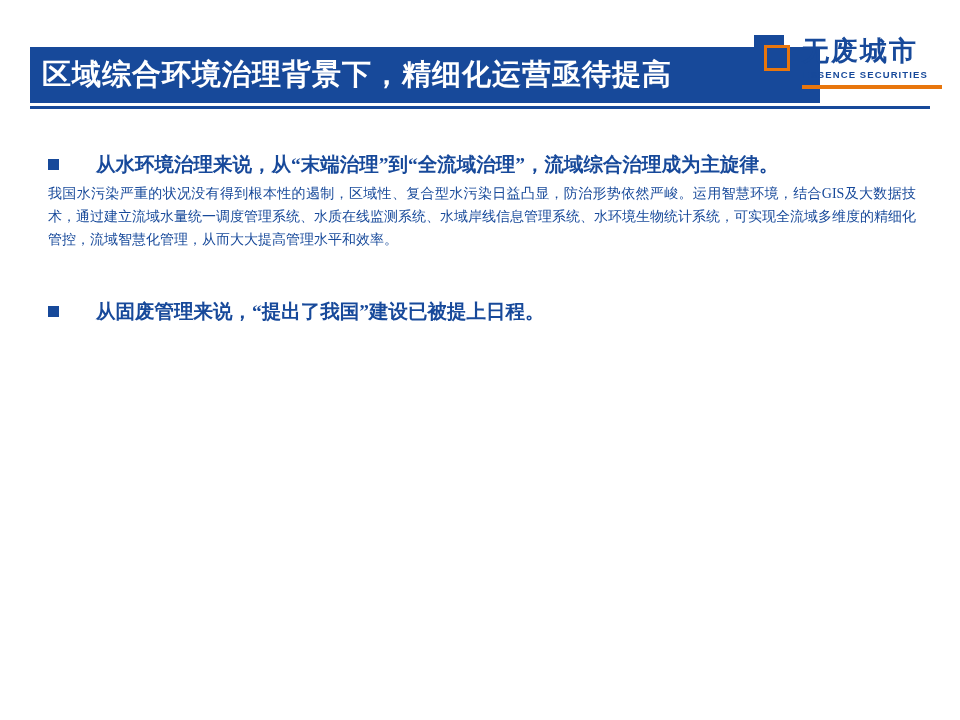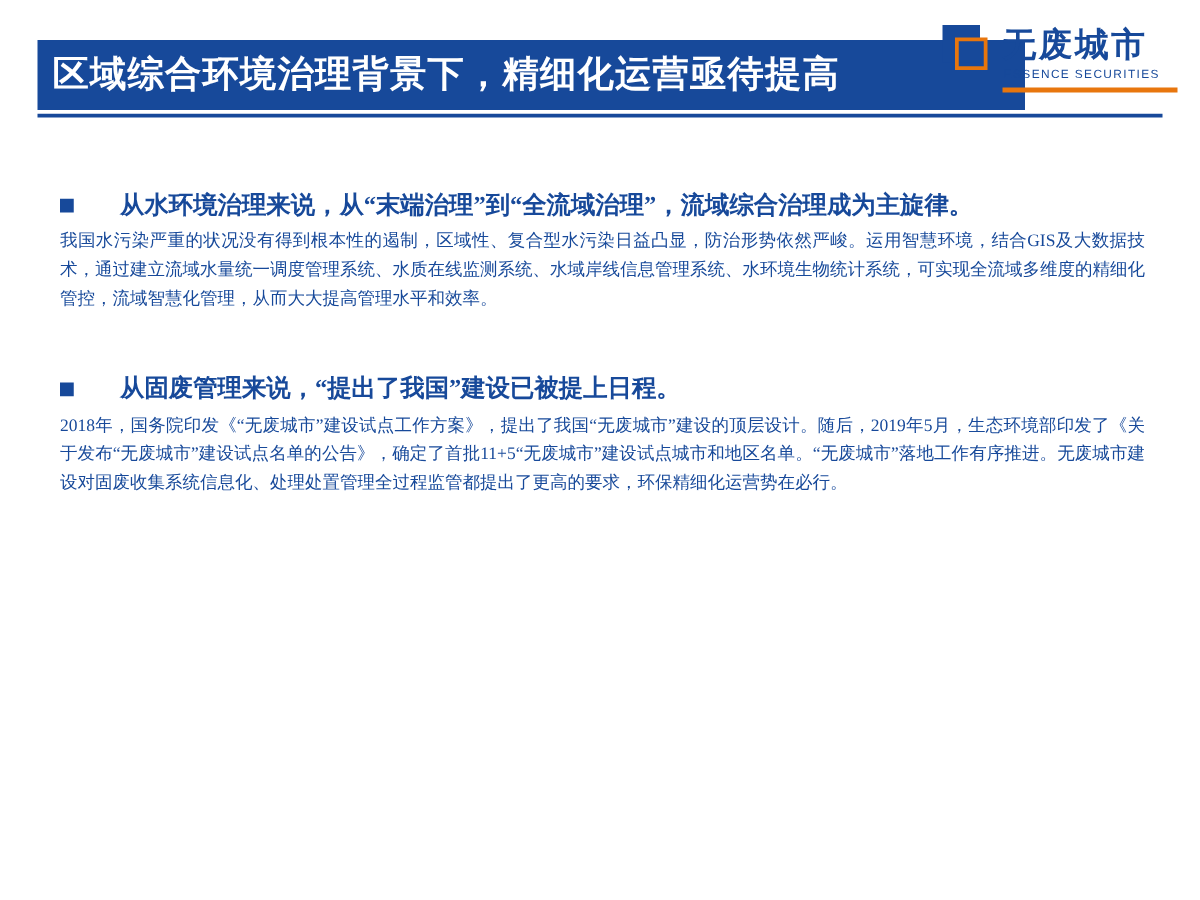"区域综合环境治理背景下，精细化运营亟待提高" .header { top: 0 -> 15px }
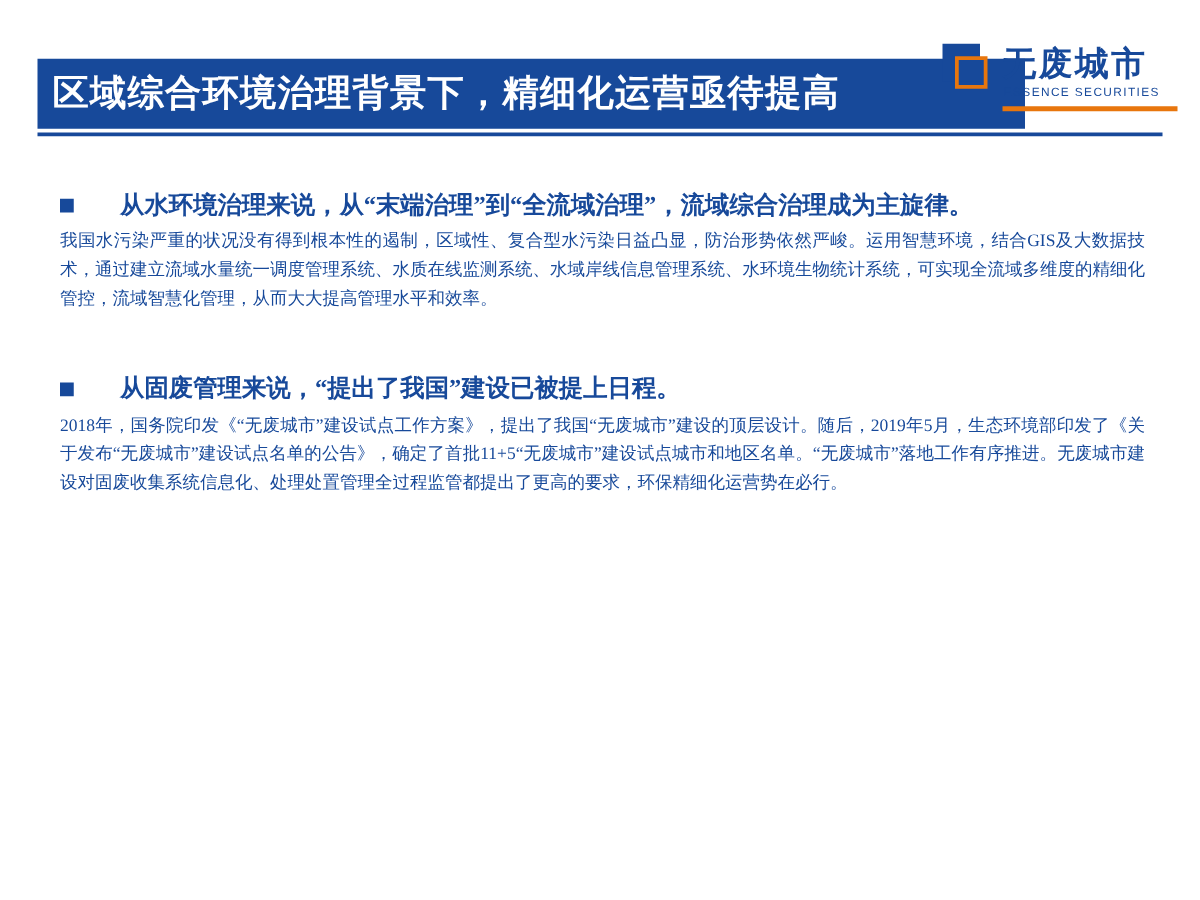"ESSENCE SECURITIES" .logo-en { font-weight: normal -> bold }
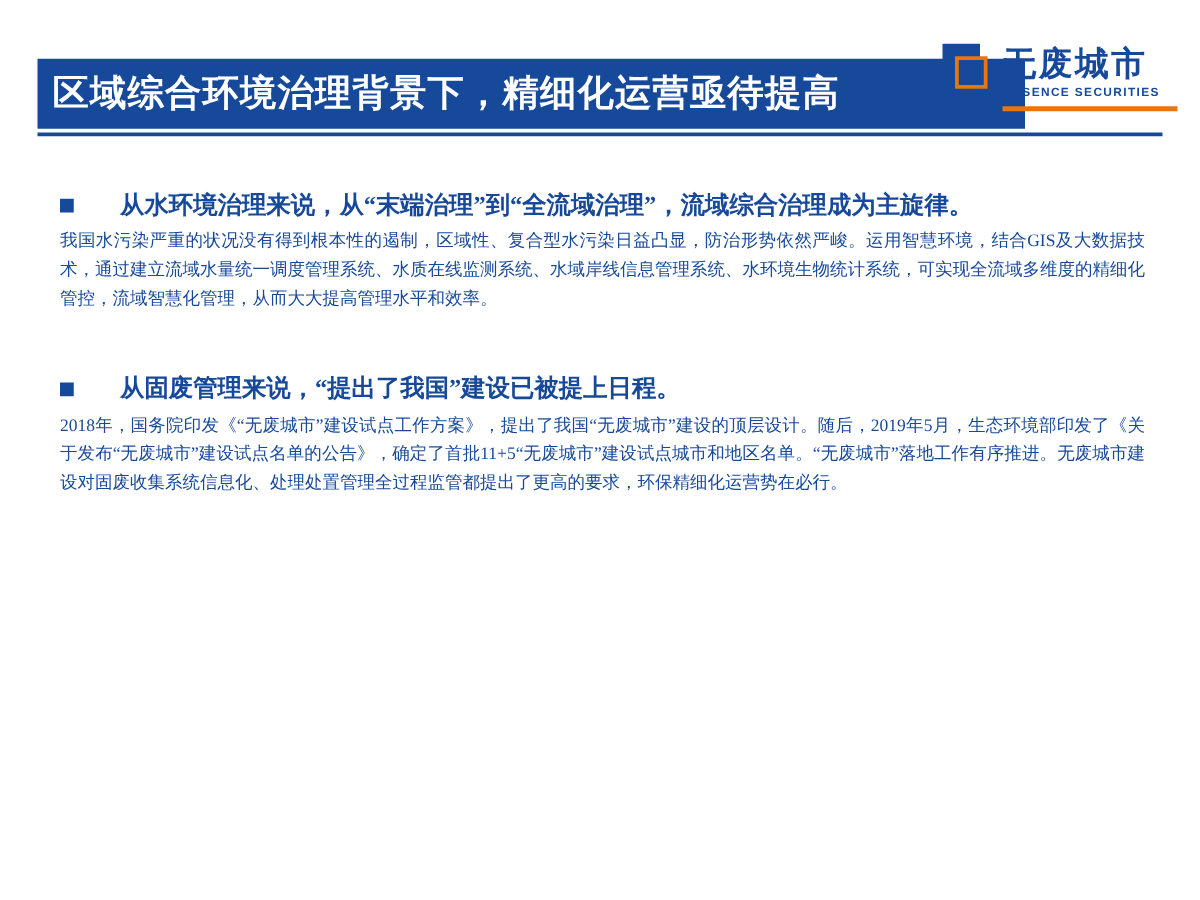"2018年，国务院印发《“无废城市”建设试点工作方案》，提出了我国“无废城市”建" p.para { html: <p>2018年，国务院印发《“无废城市”建设试点工作方案》，提出了我国“无废城市”建设的顶层设计。随后，2019年5月，生态环境部印发了《关于发布“无废城市”建设试点名单的公告》，确定了首批11+5“无废城市”建设试点城市和地区名单。“无废城市”落地工作有序推进。无废城市建设对固废收集系统信息化、处理处置管理全过程监管都提出了更高的要求，环保精细化运营势在必行。</p> -> none }
